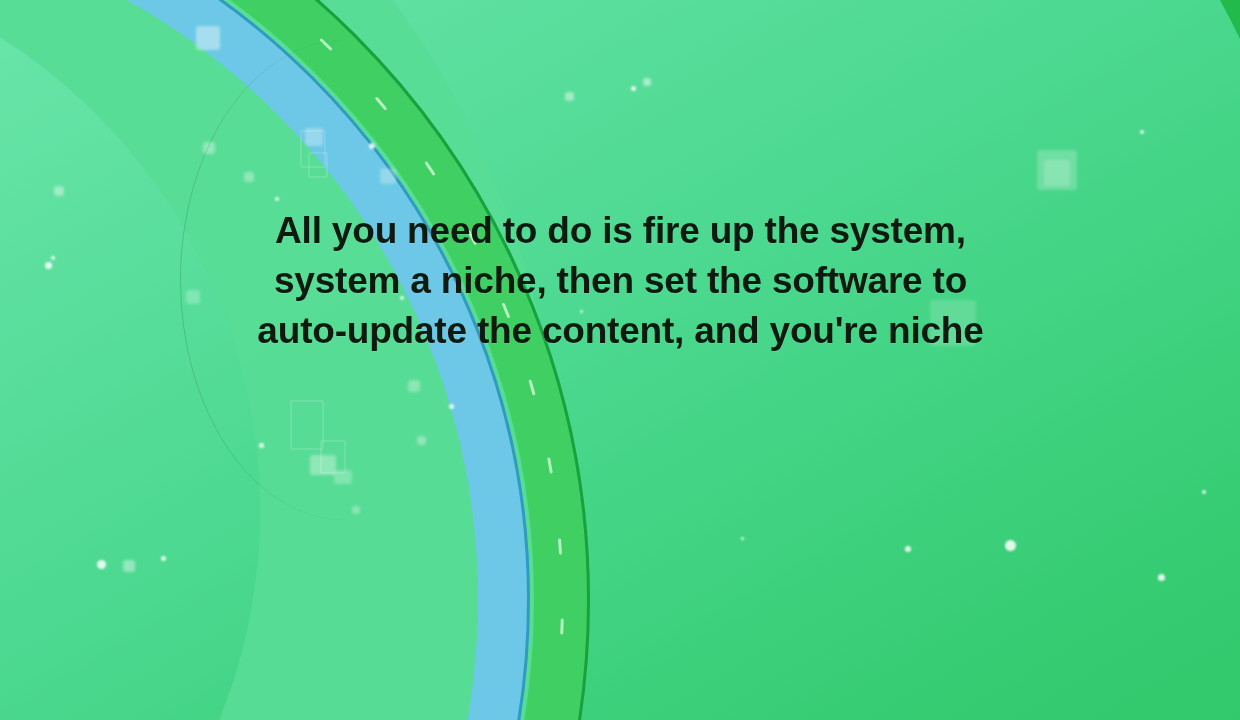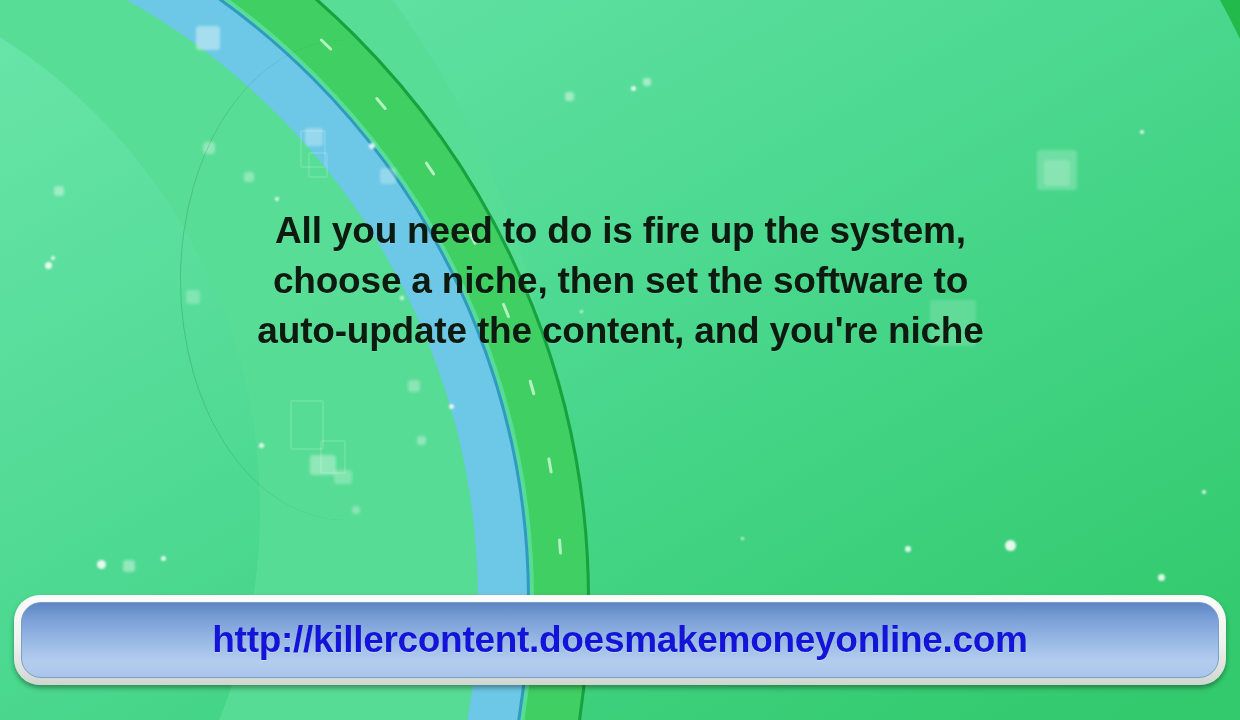"choose a niche, then set" span.ln { text: choose -> system }
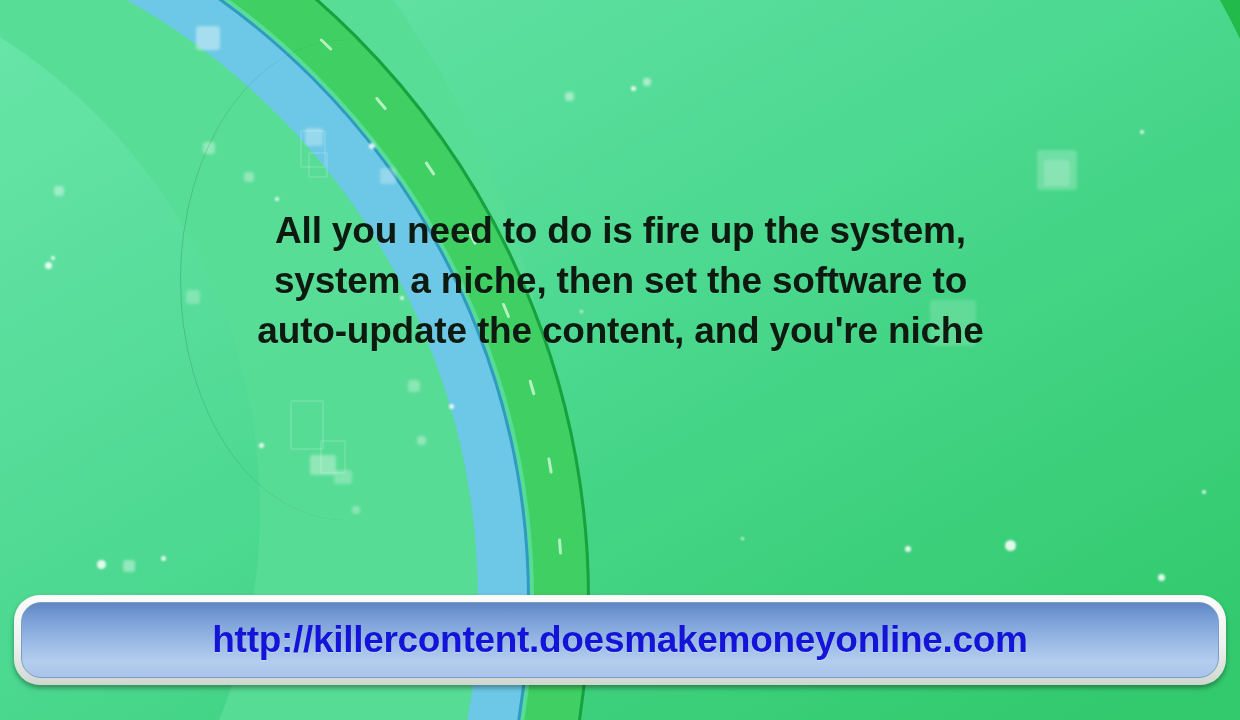"http://killercontent.doesmakemoneyonline" div { html: <div> <div> <span>http://killercontent.doesmakemoneyonline.com</span> </div> </div> -> none }
